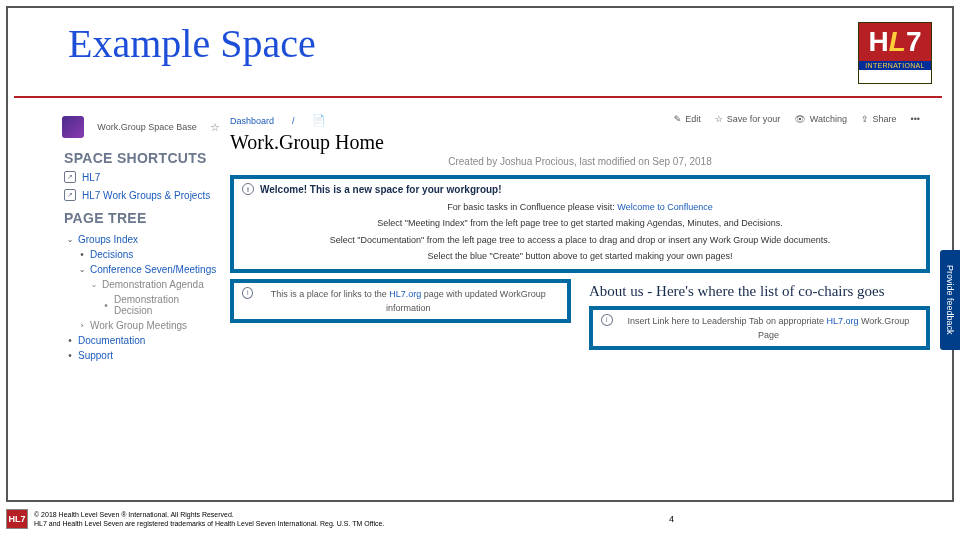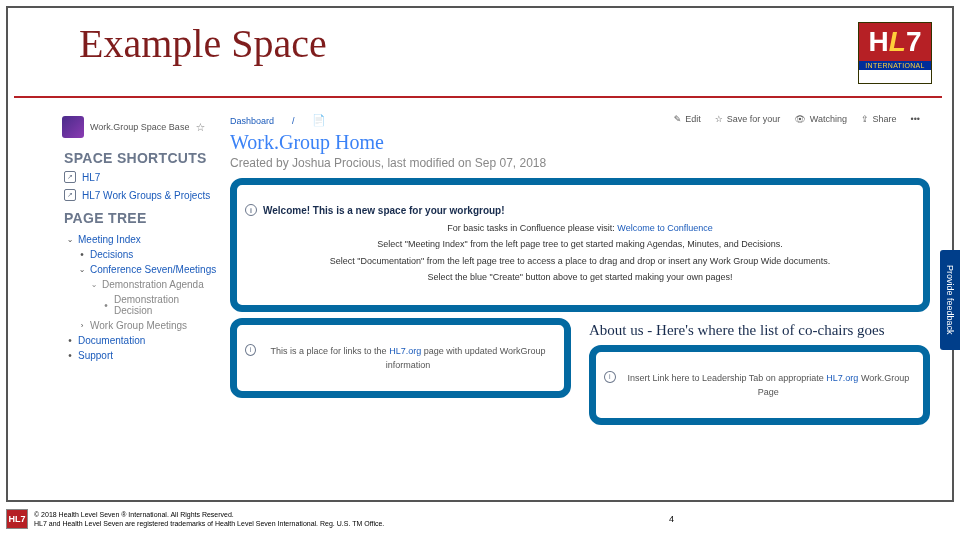"Example Space" .slide-title { color: #7f1d1d -> #1d4ed8; left: 79px -> 68px }
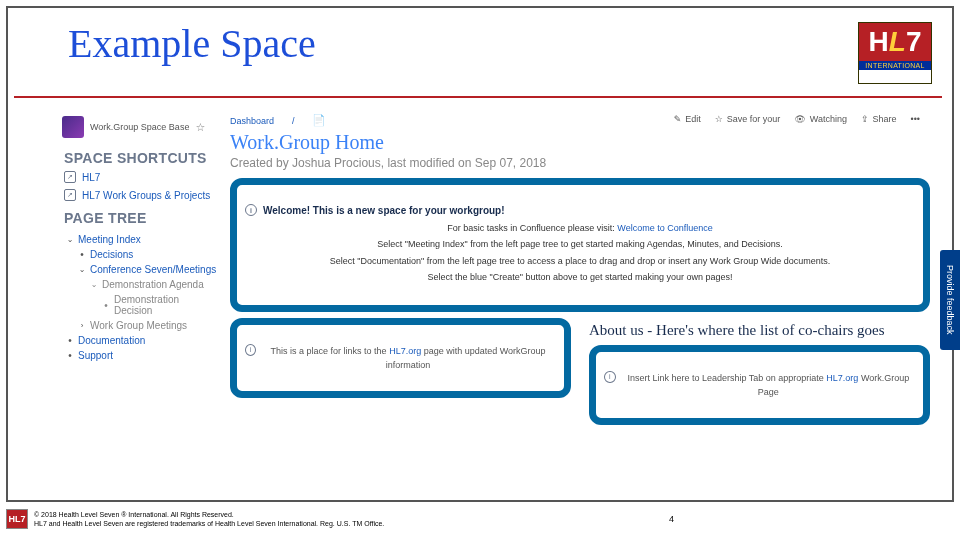"Work.Group Space Base" .space-head { justify-content: none -> space-between }
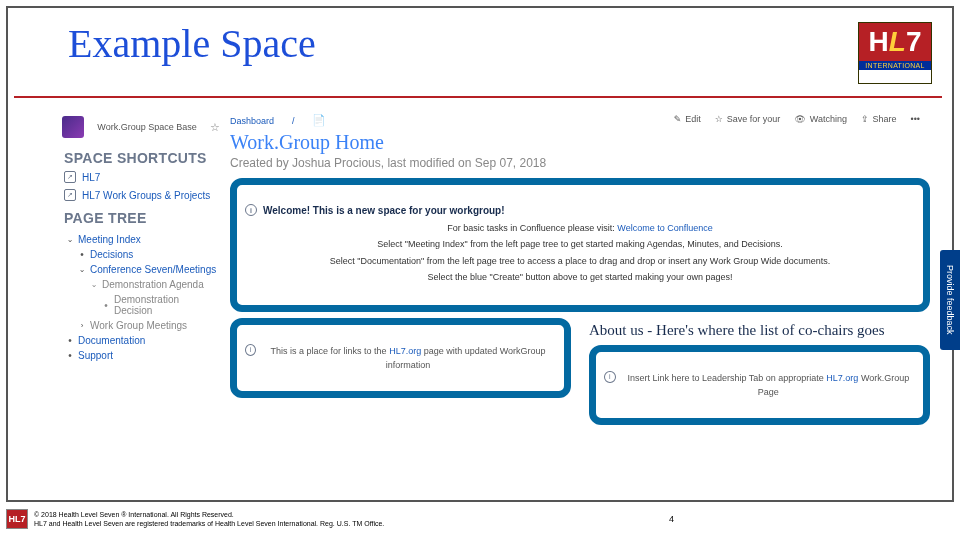"Work.Group Home" .page-title { color: #3b82f6 -> #000000 }
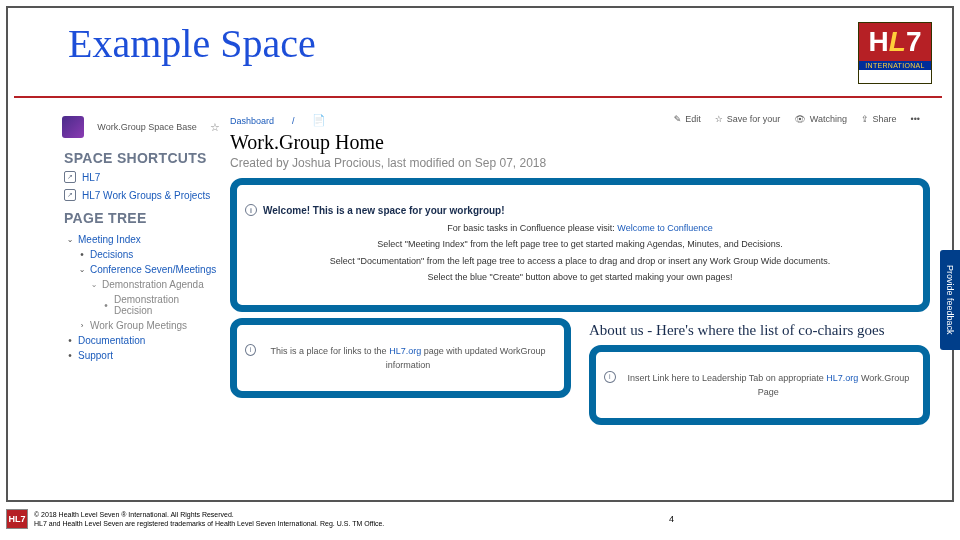"Created by Joshua Procious, last" .byline { font-size: 12px -> 10px; text-align: none -> center }
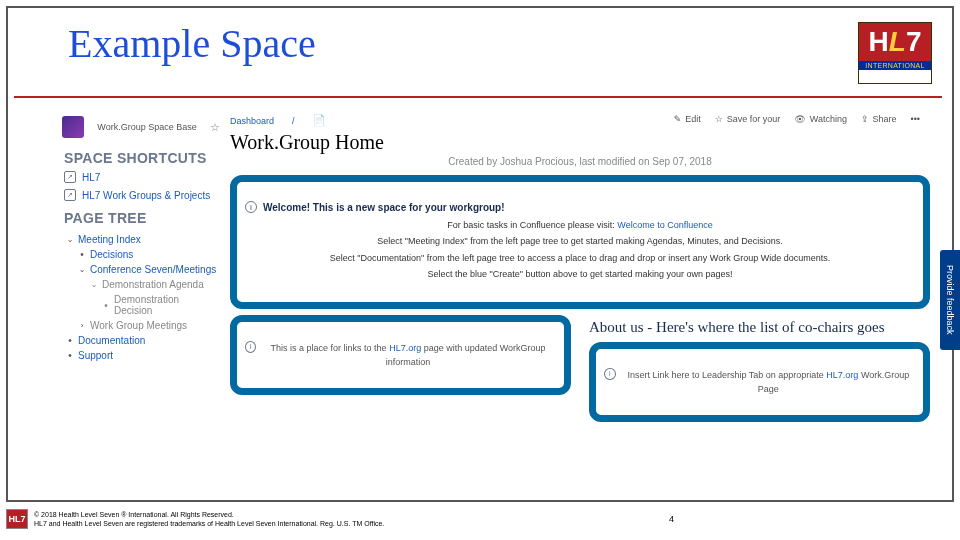"Welcome! This is a new" .panel { border: 7px solid #0369a1 -> 4px solid #0369a1; border-radius: 12px -> 0; padding: 19px 8px -> 4px 8px }
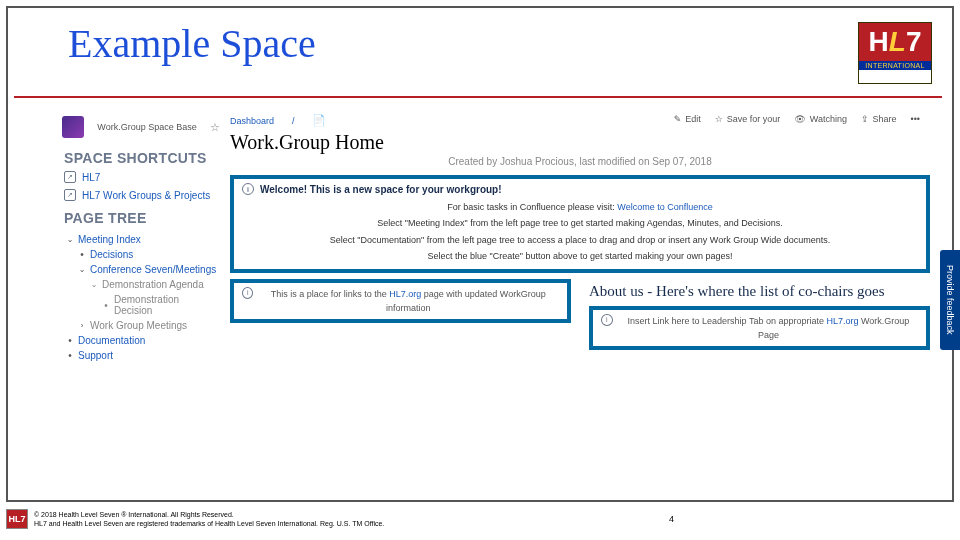"Meeting Index" span { text: Meeting -> Groups }
